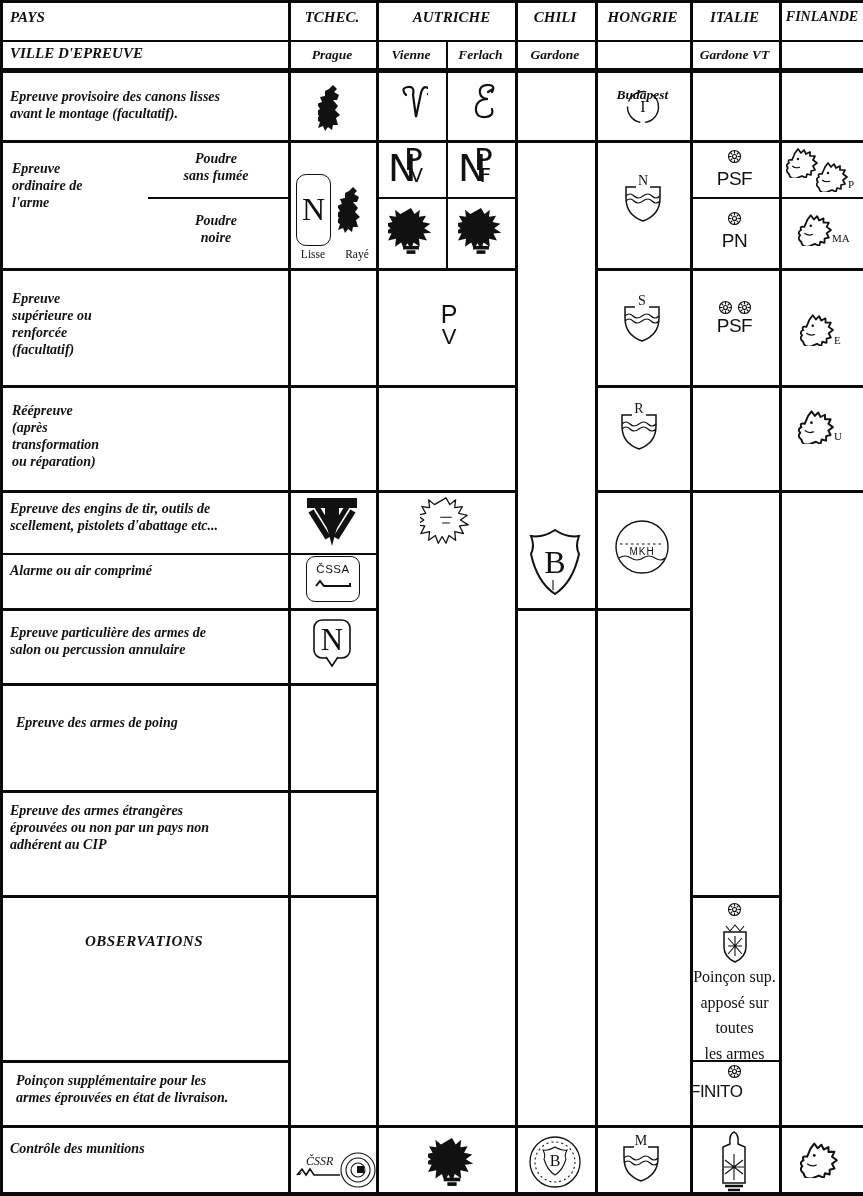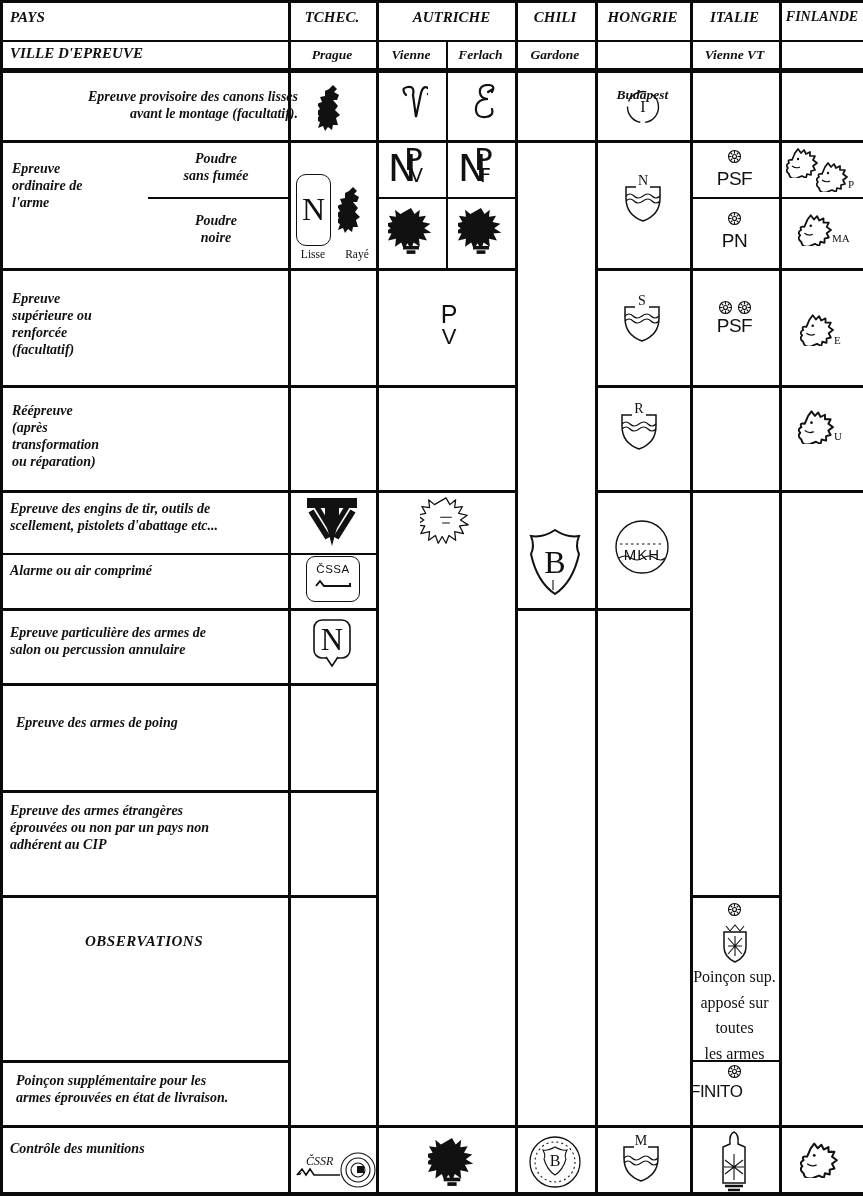"Vienne VT" div.hdr2 { text: Vienne -> Gardone }
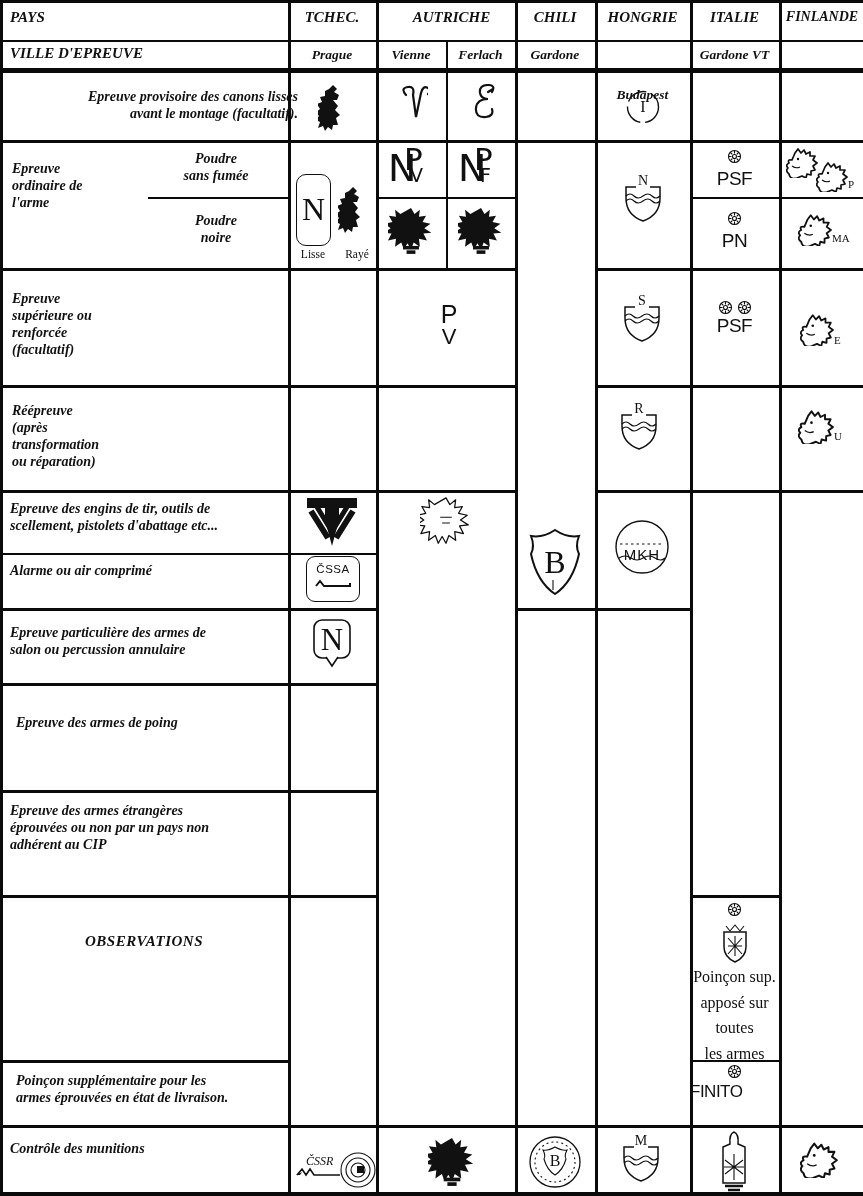"Epreuve provisoire des canons lisses" div.txt { left: 26px -> 10px; text-align: right -> none }
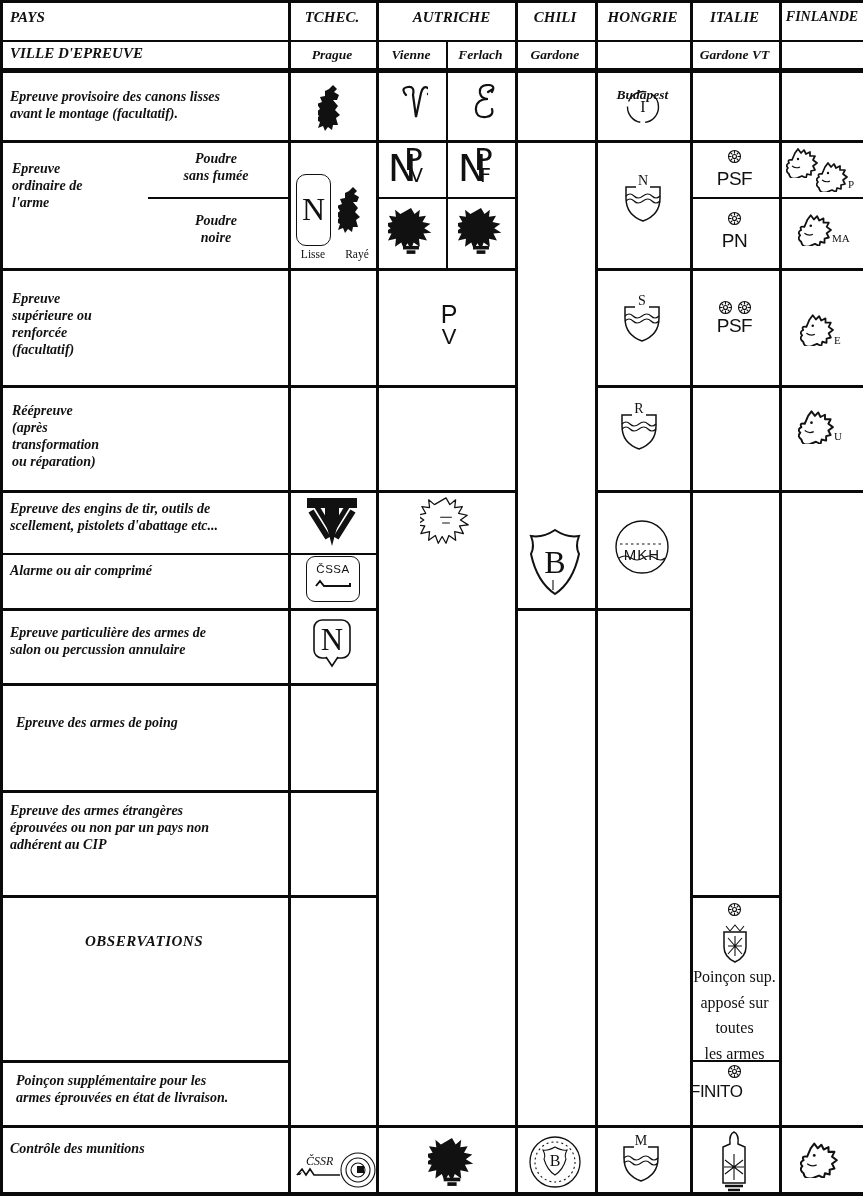"MKH" span.bigletter { font-size: 15px -> 10px }
